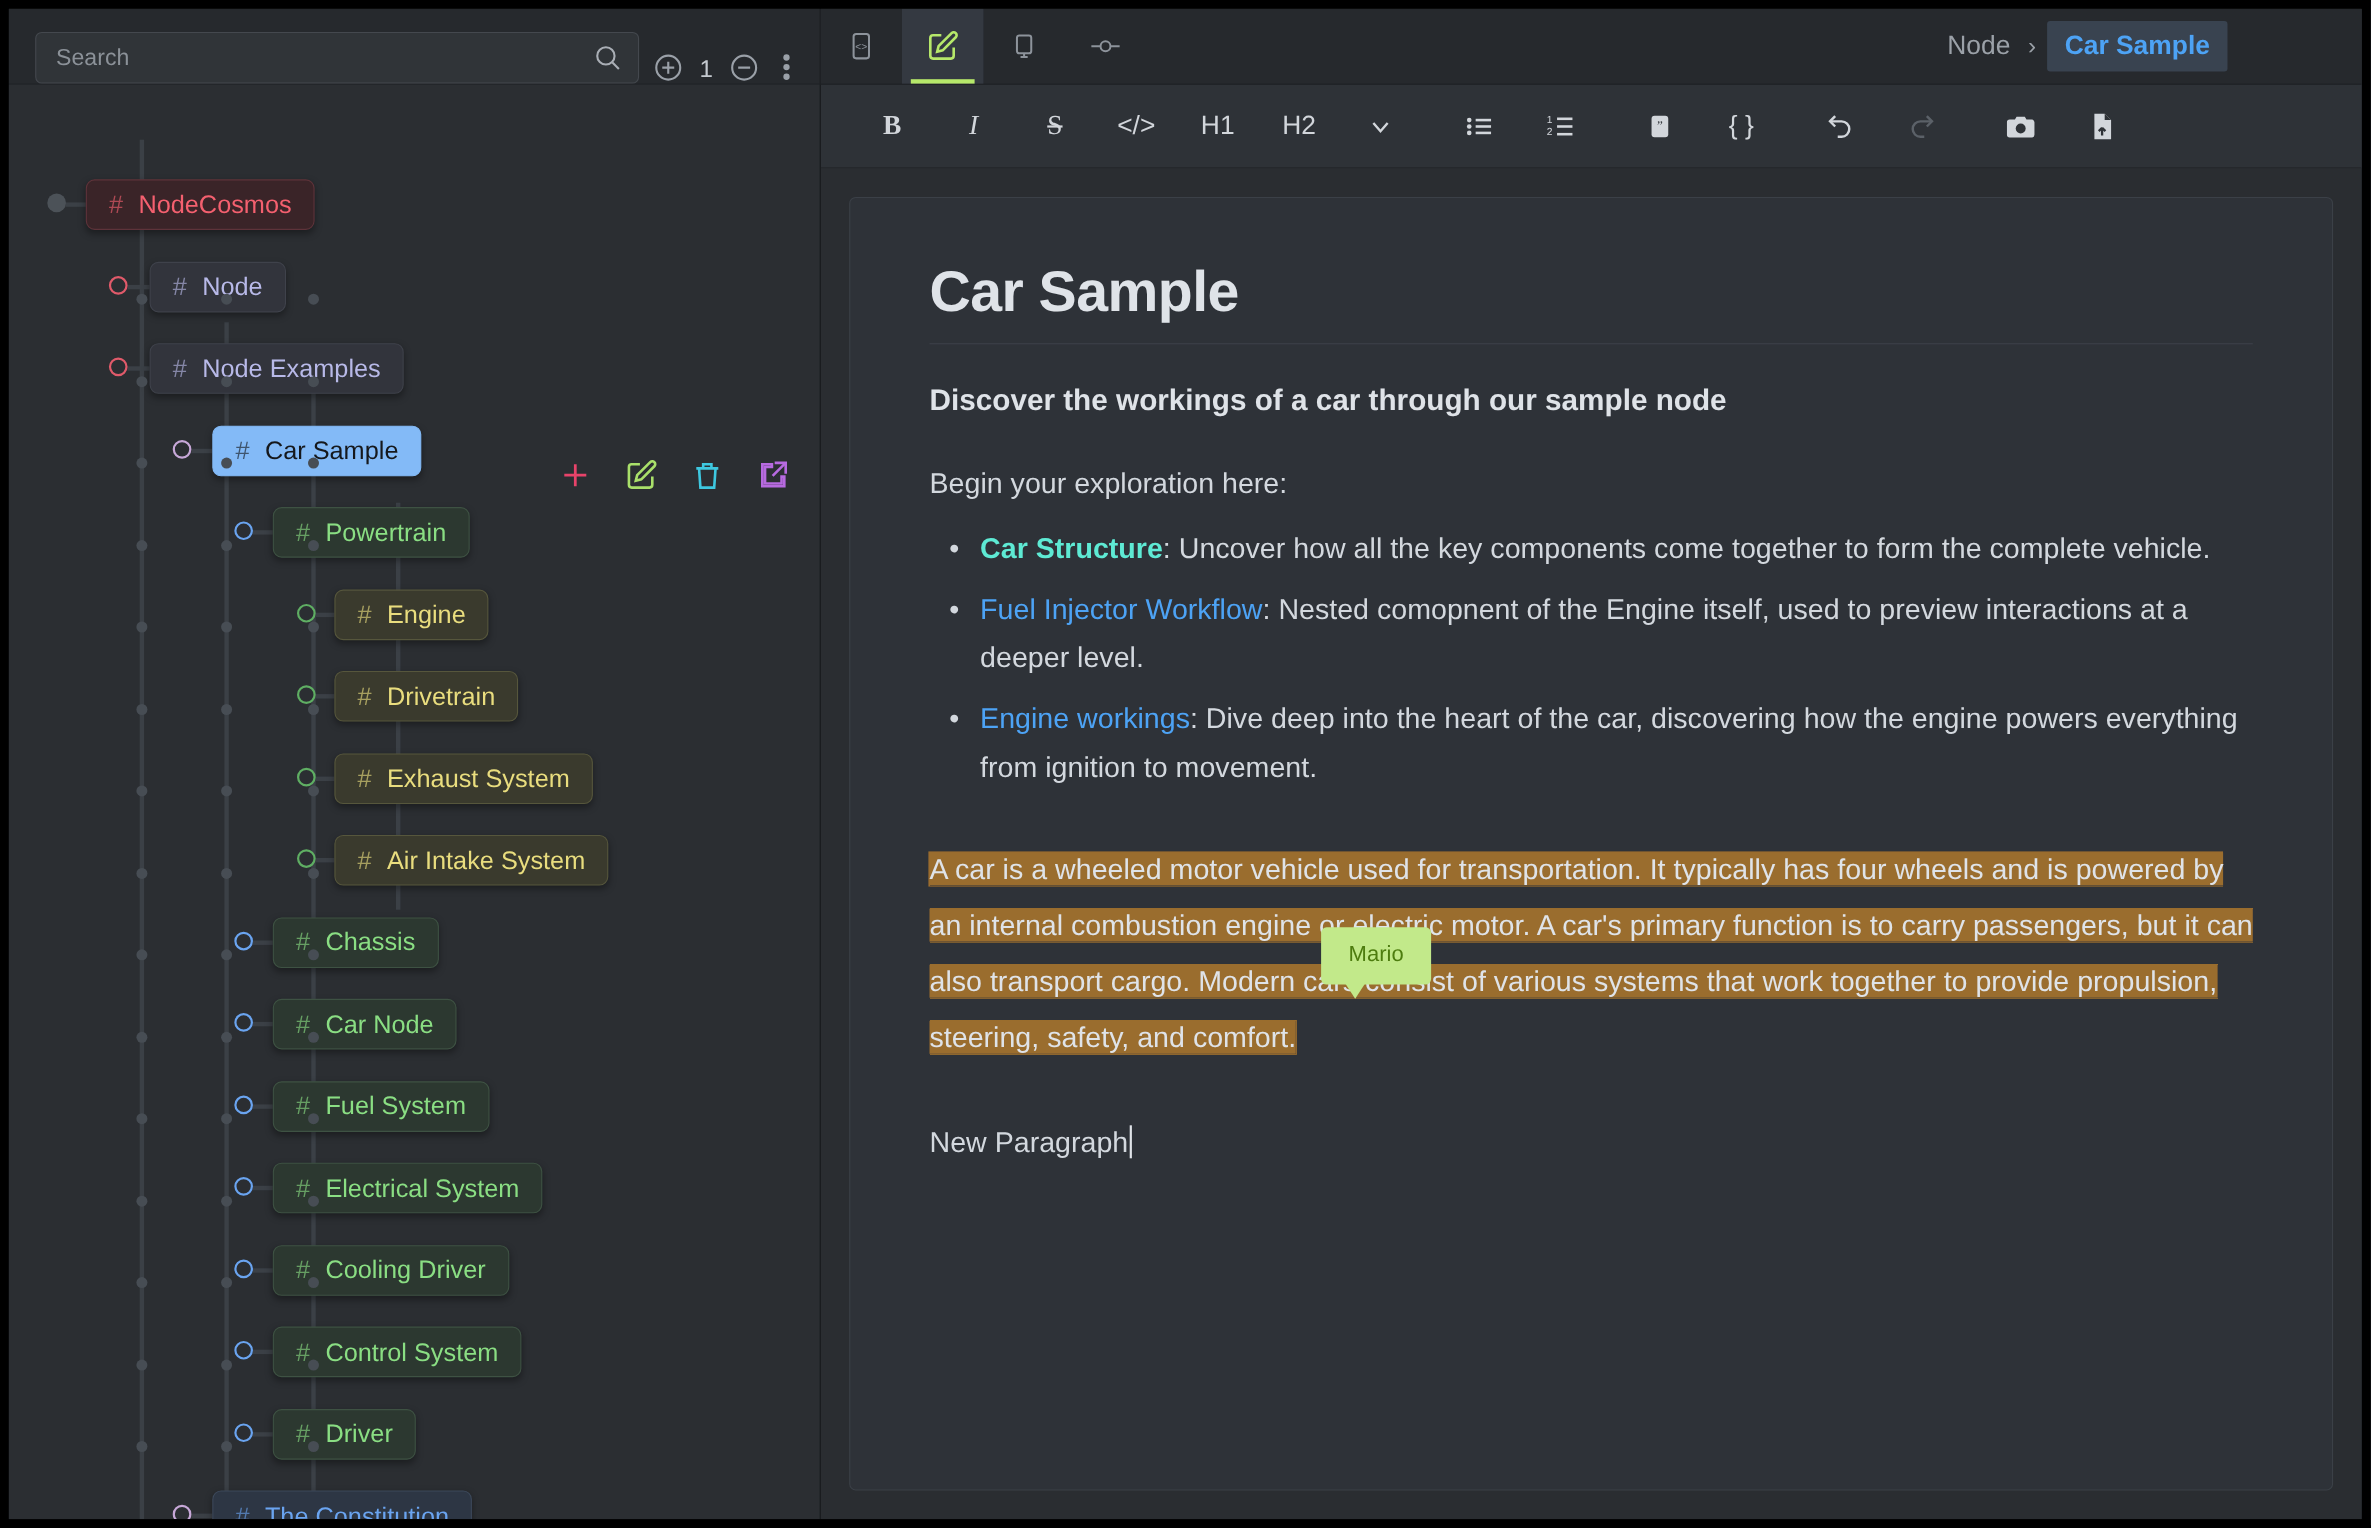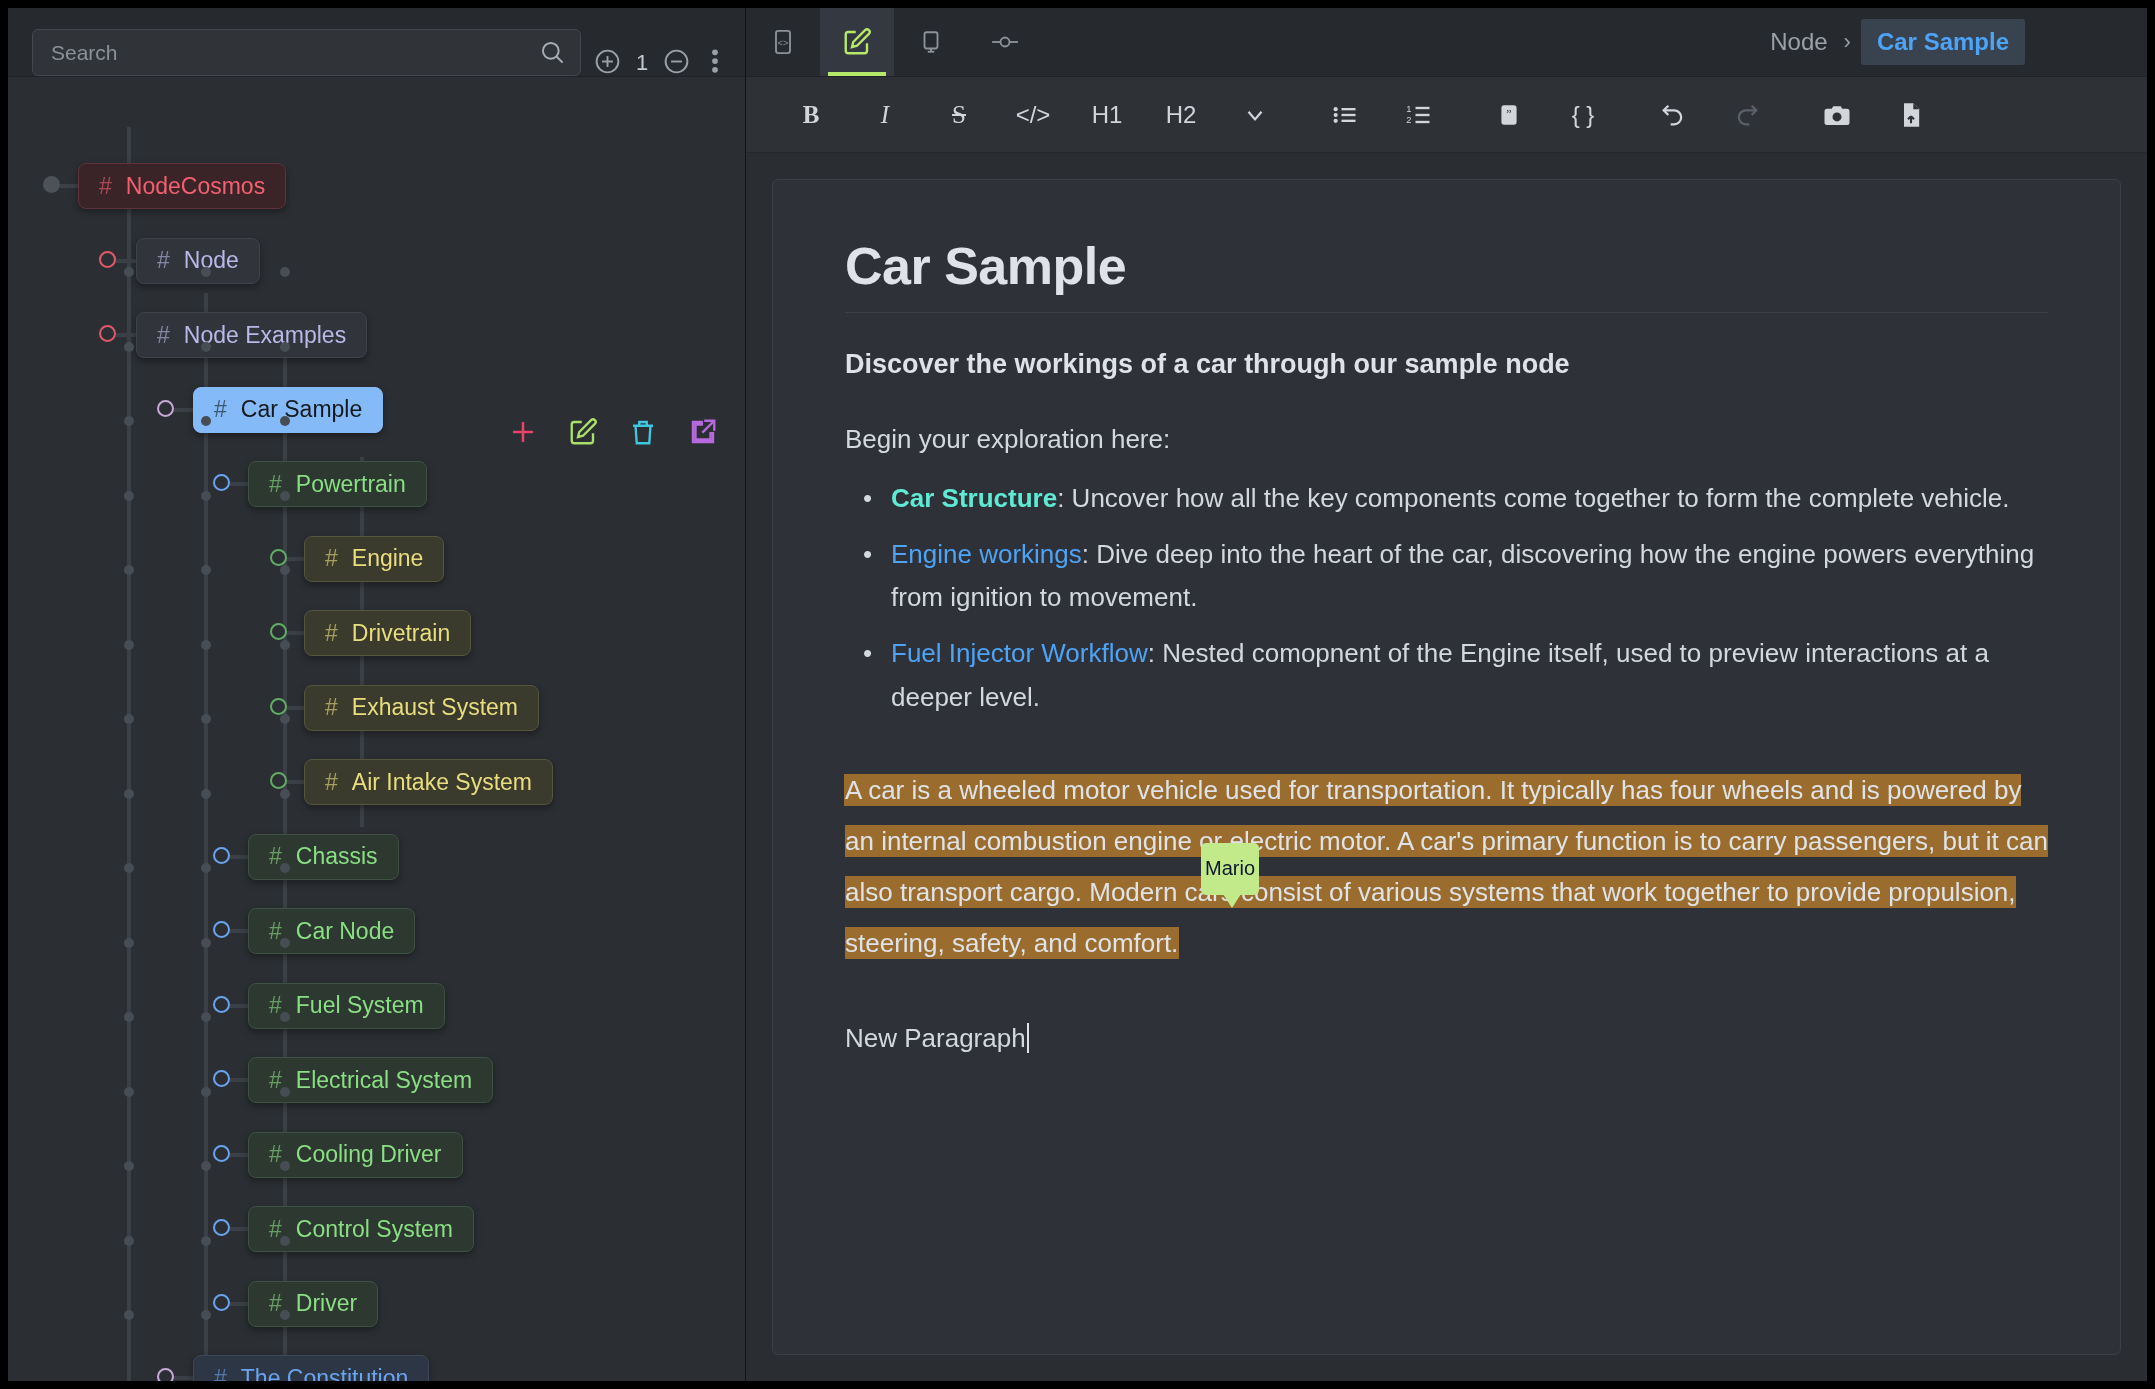"Engine workings: Dive deep into" li { order: before "Fuel Injector Workflow: Nested comopnent" -> after "Fuel Injector Workflow: Nested comopnent" }
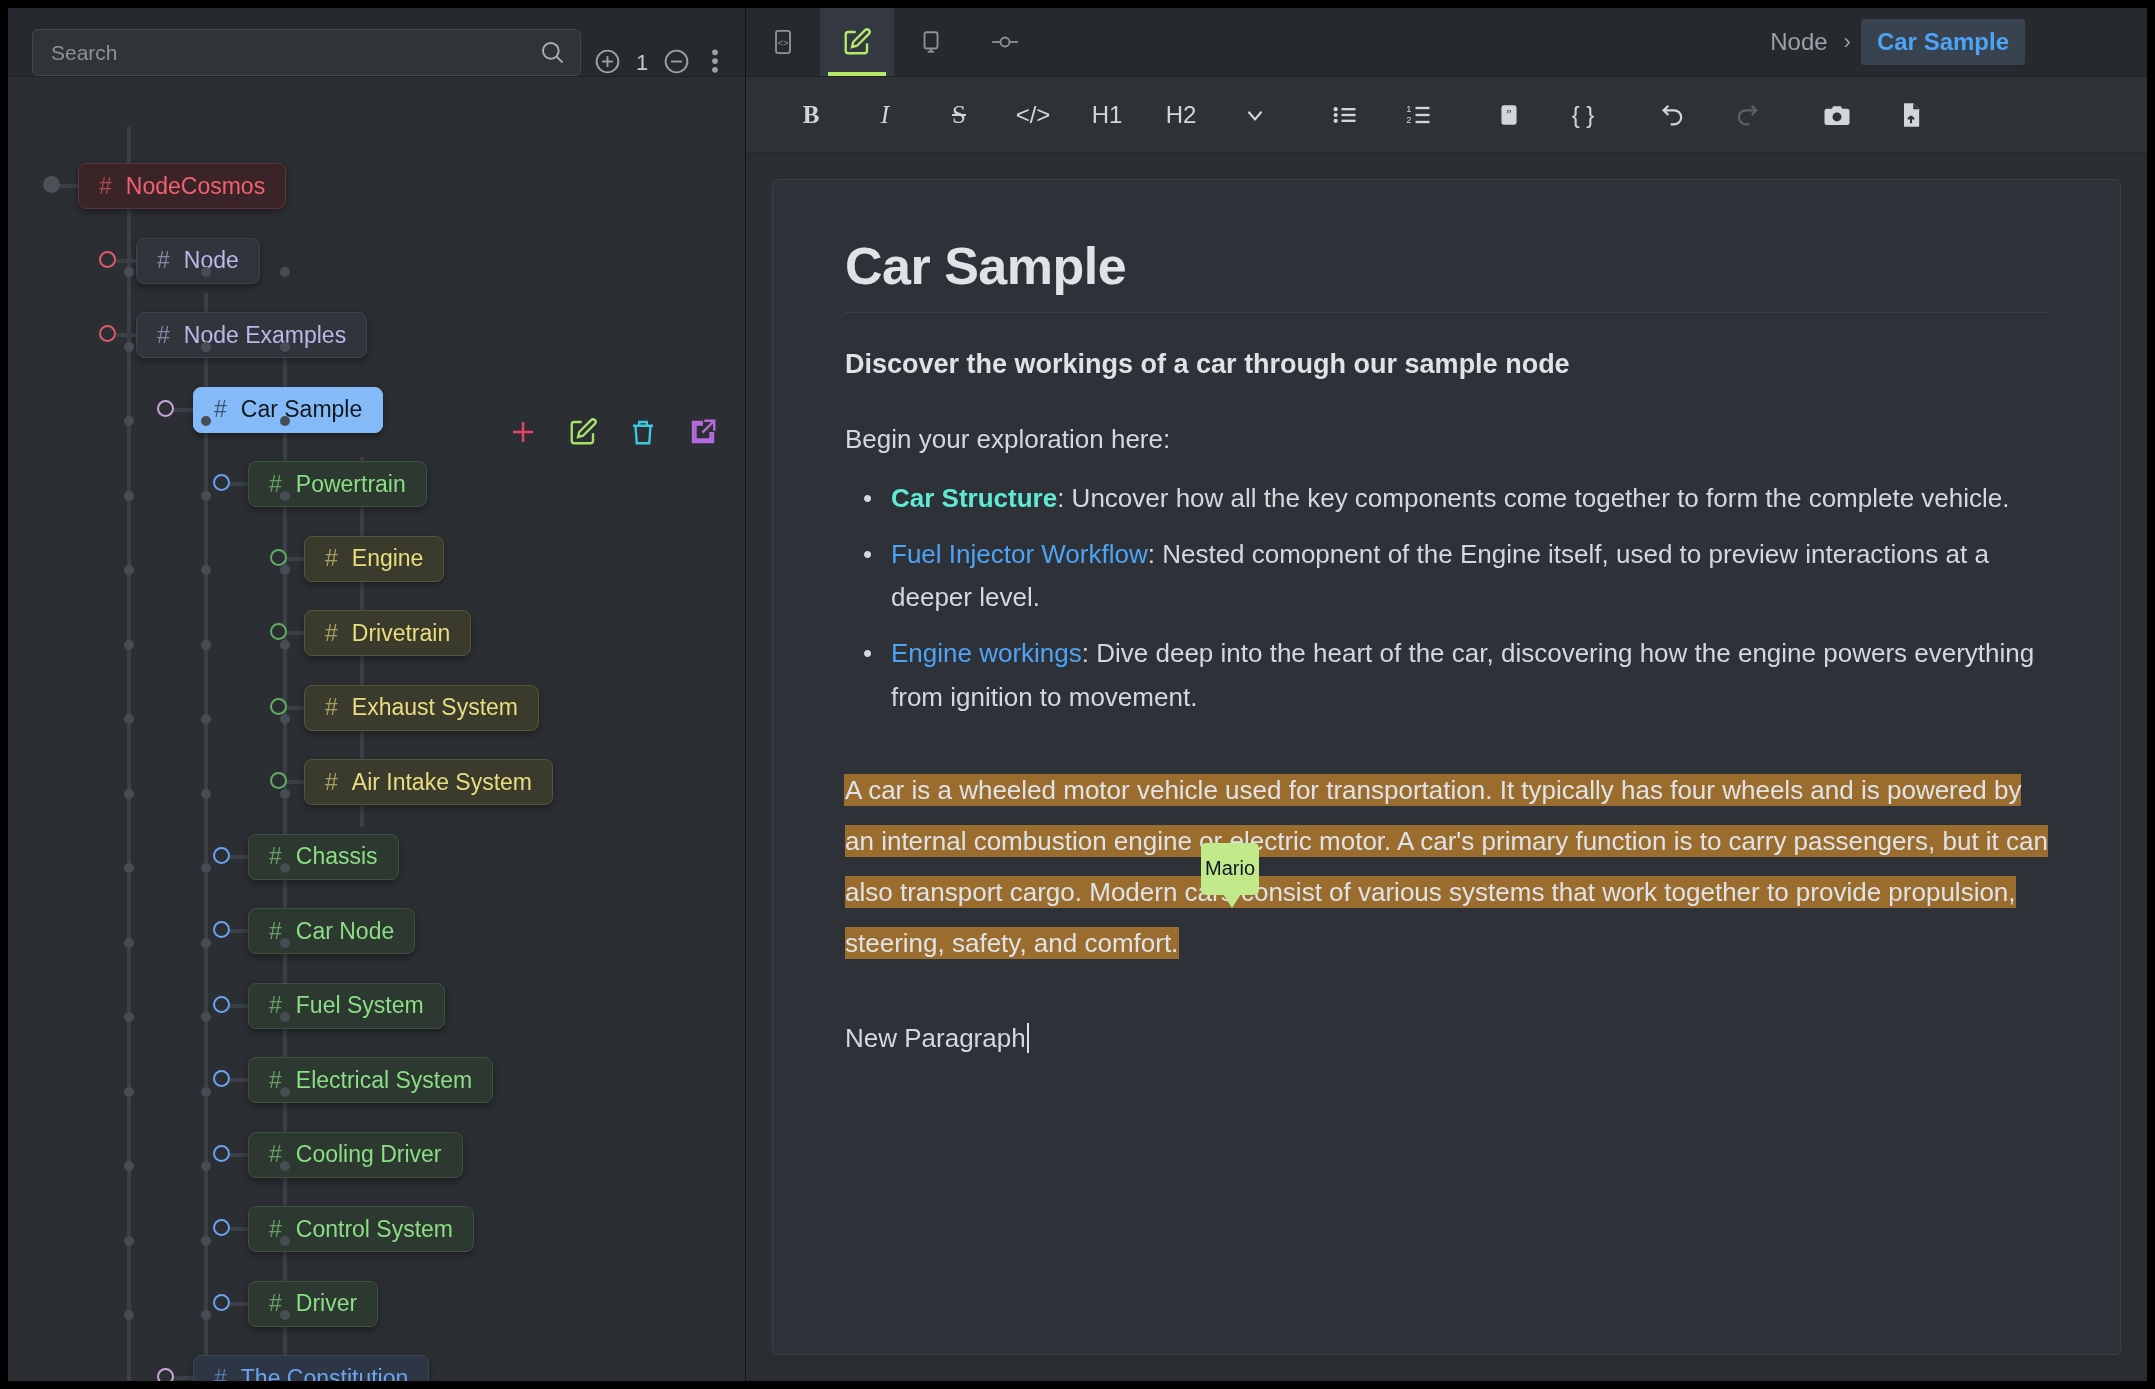"Mario" #mario { color: #0f172a -> #4d7c0f; padding: 6px 4px -> 6px 25px }
